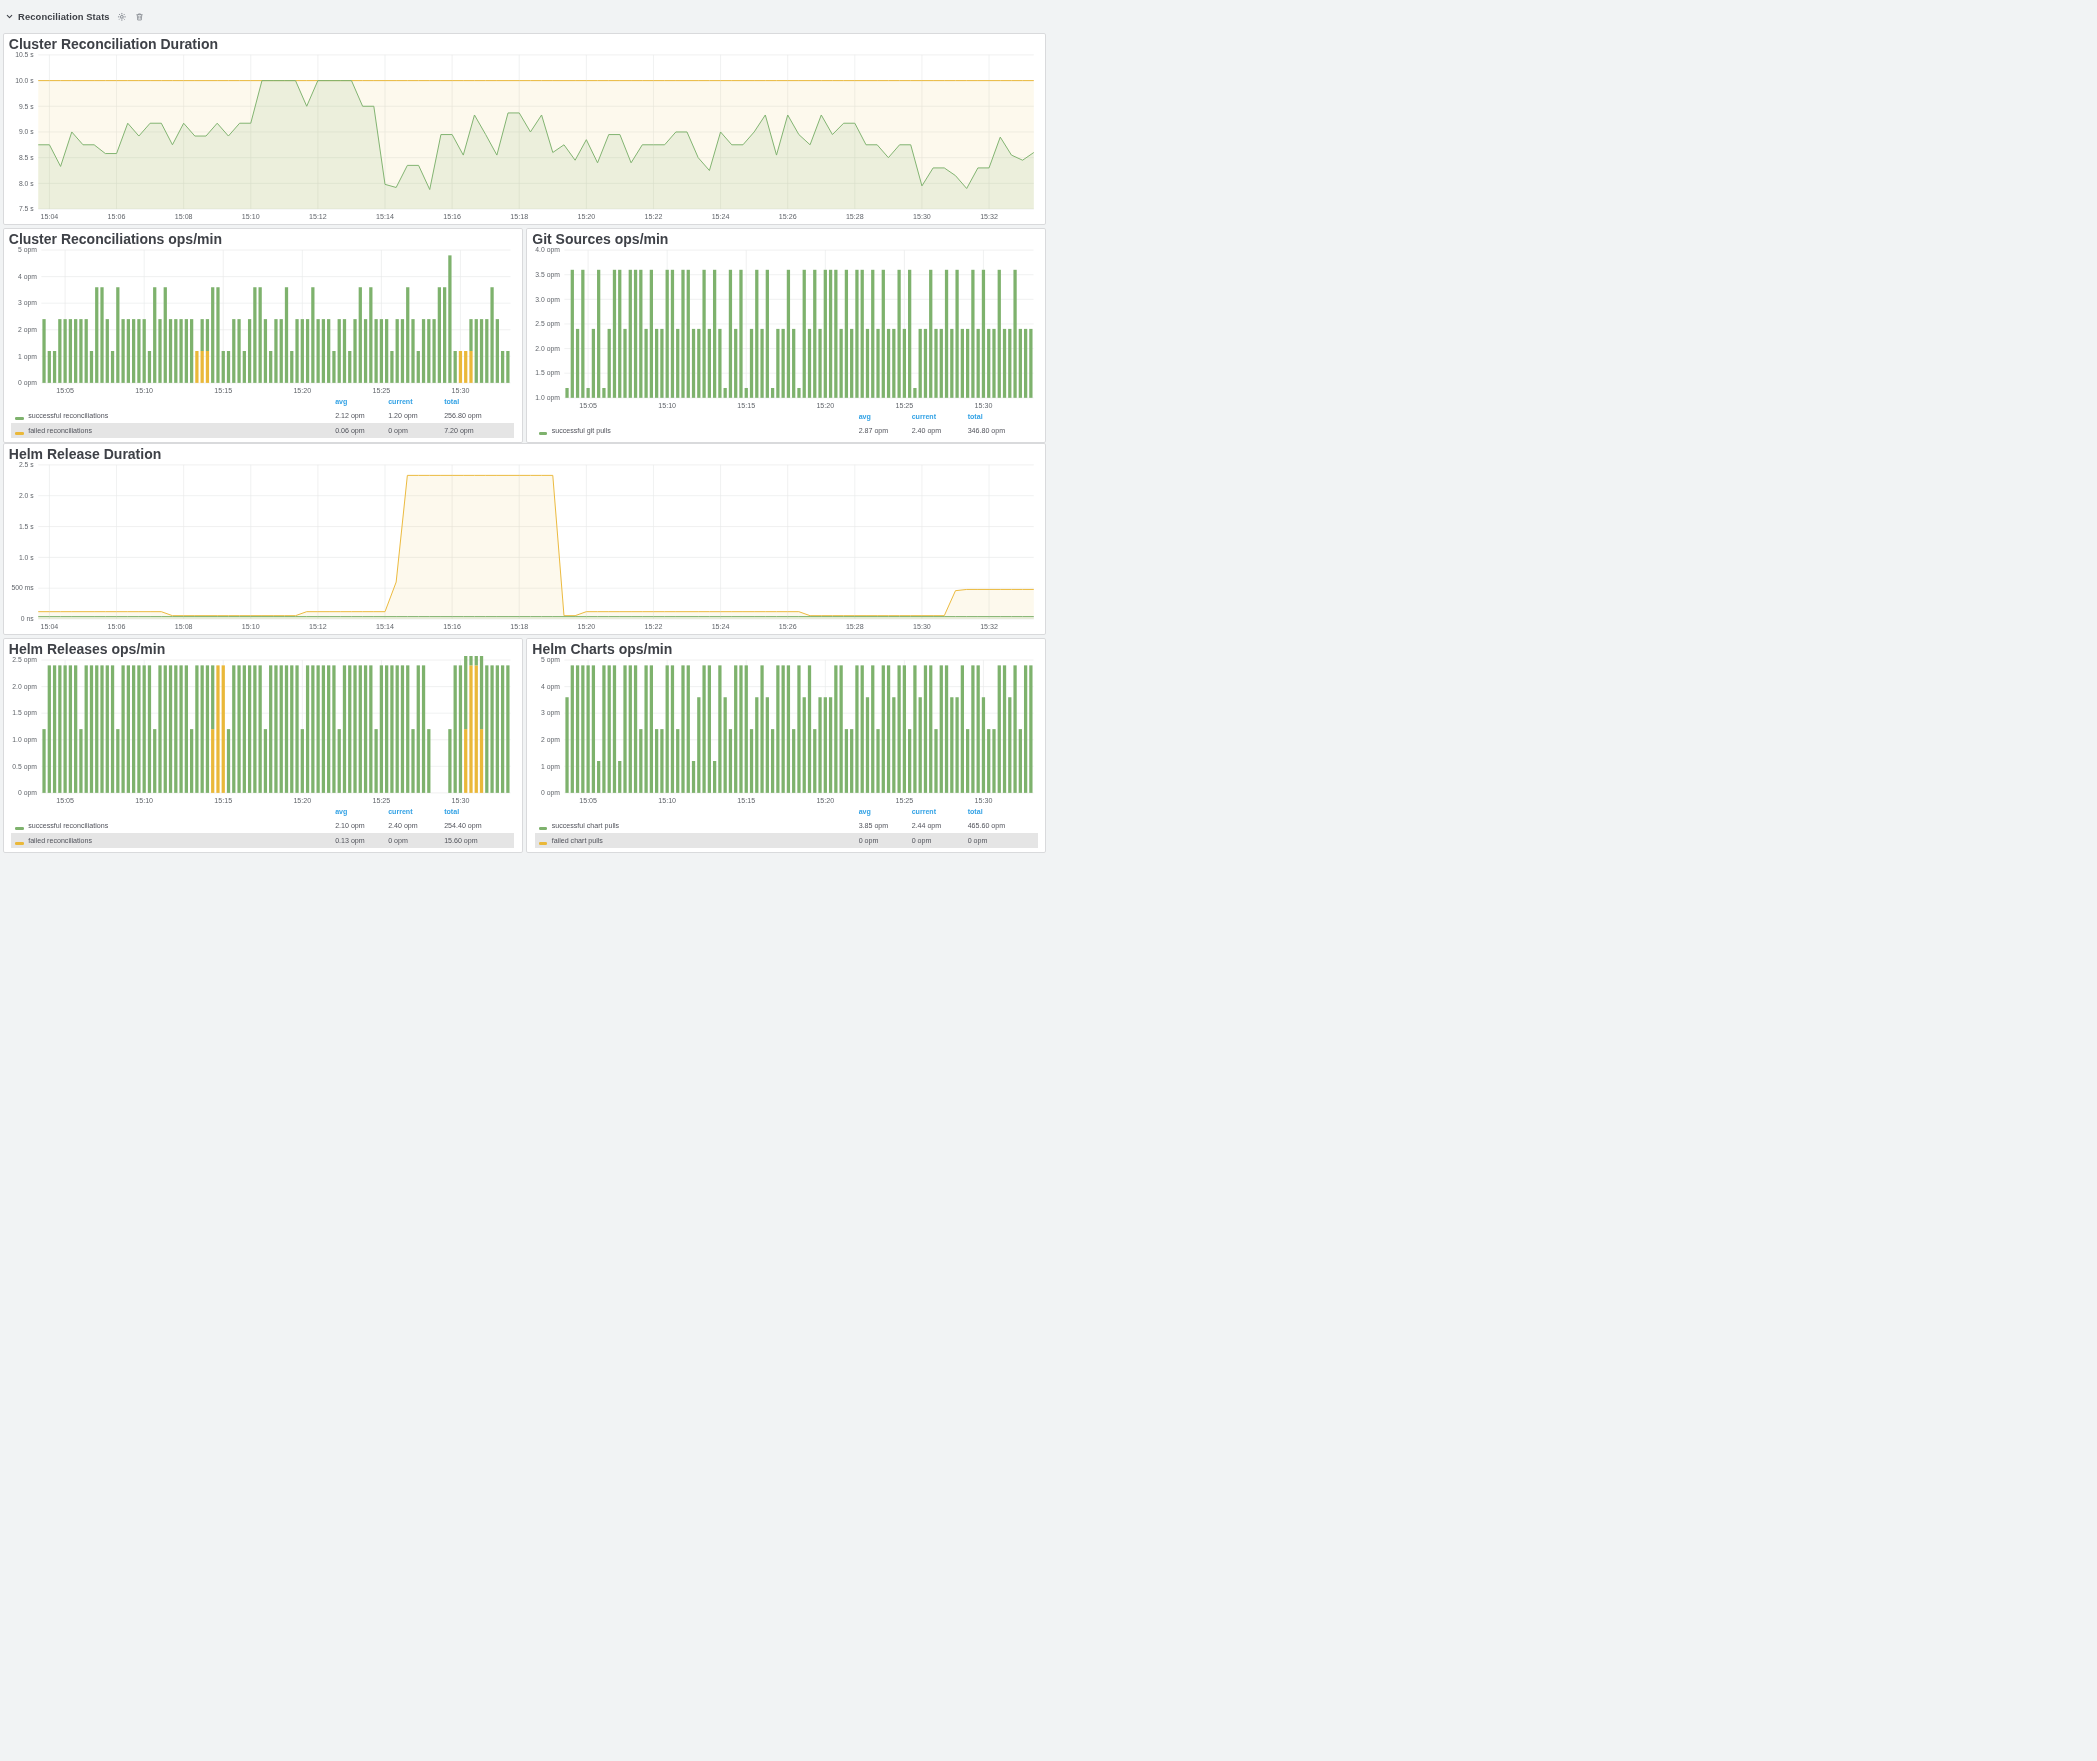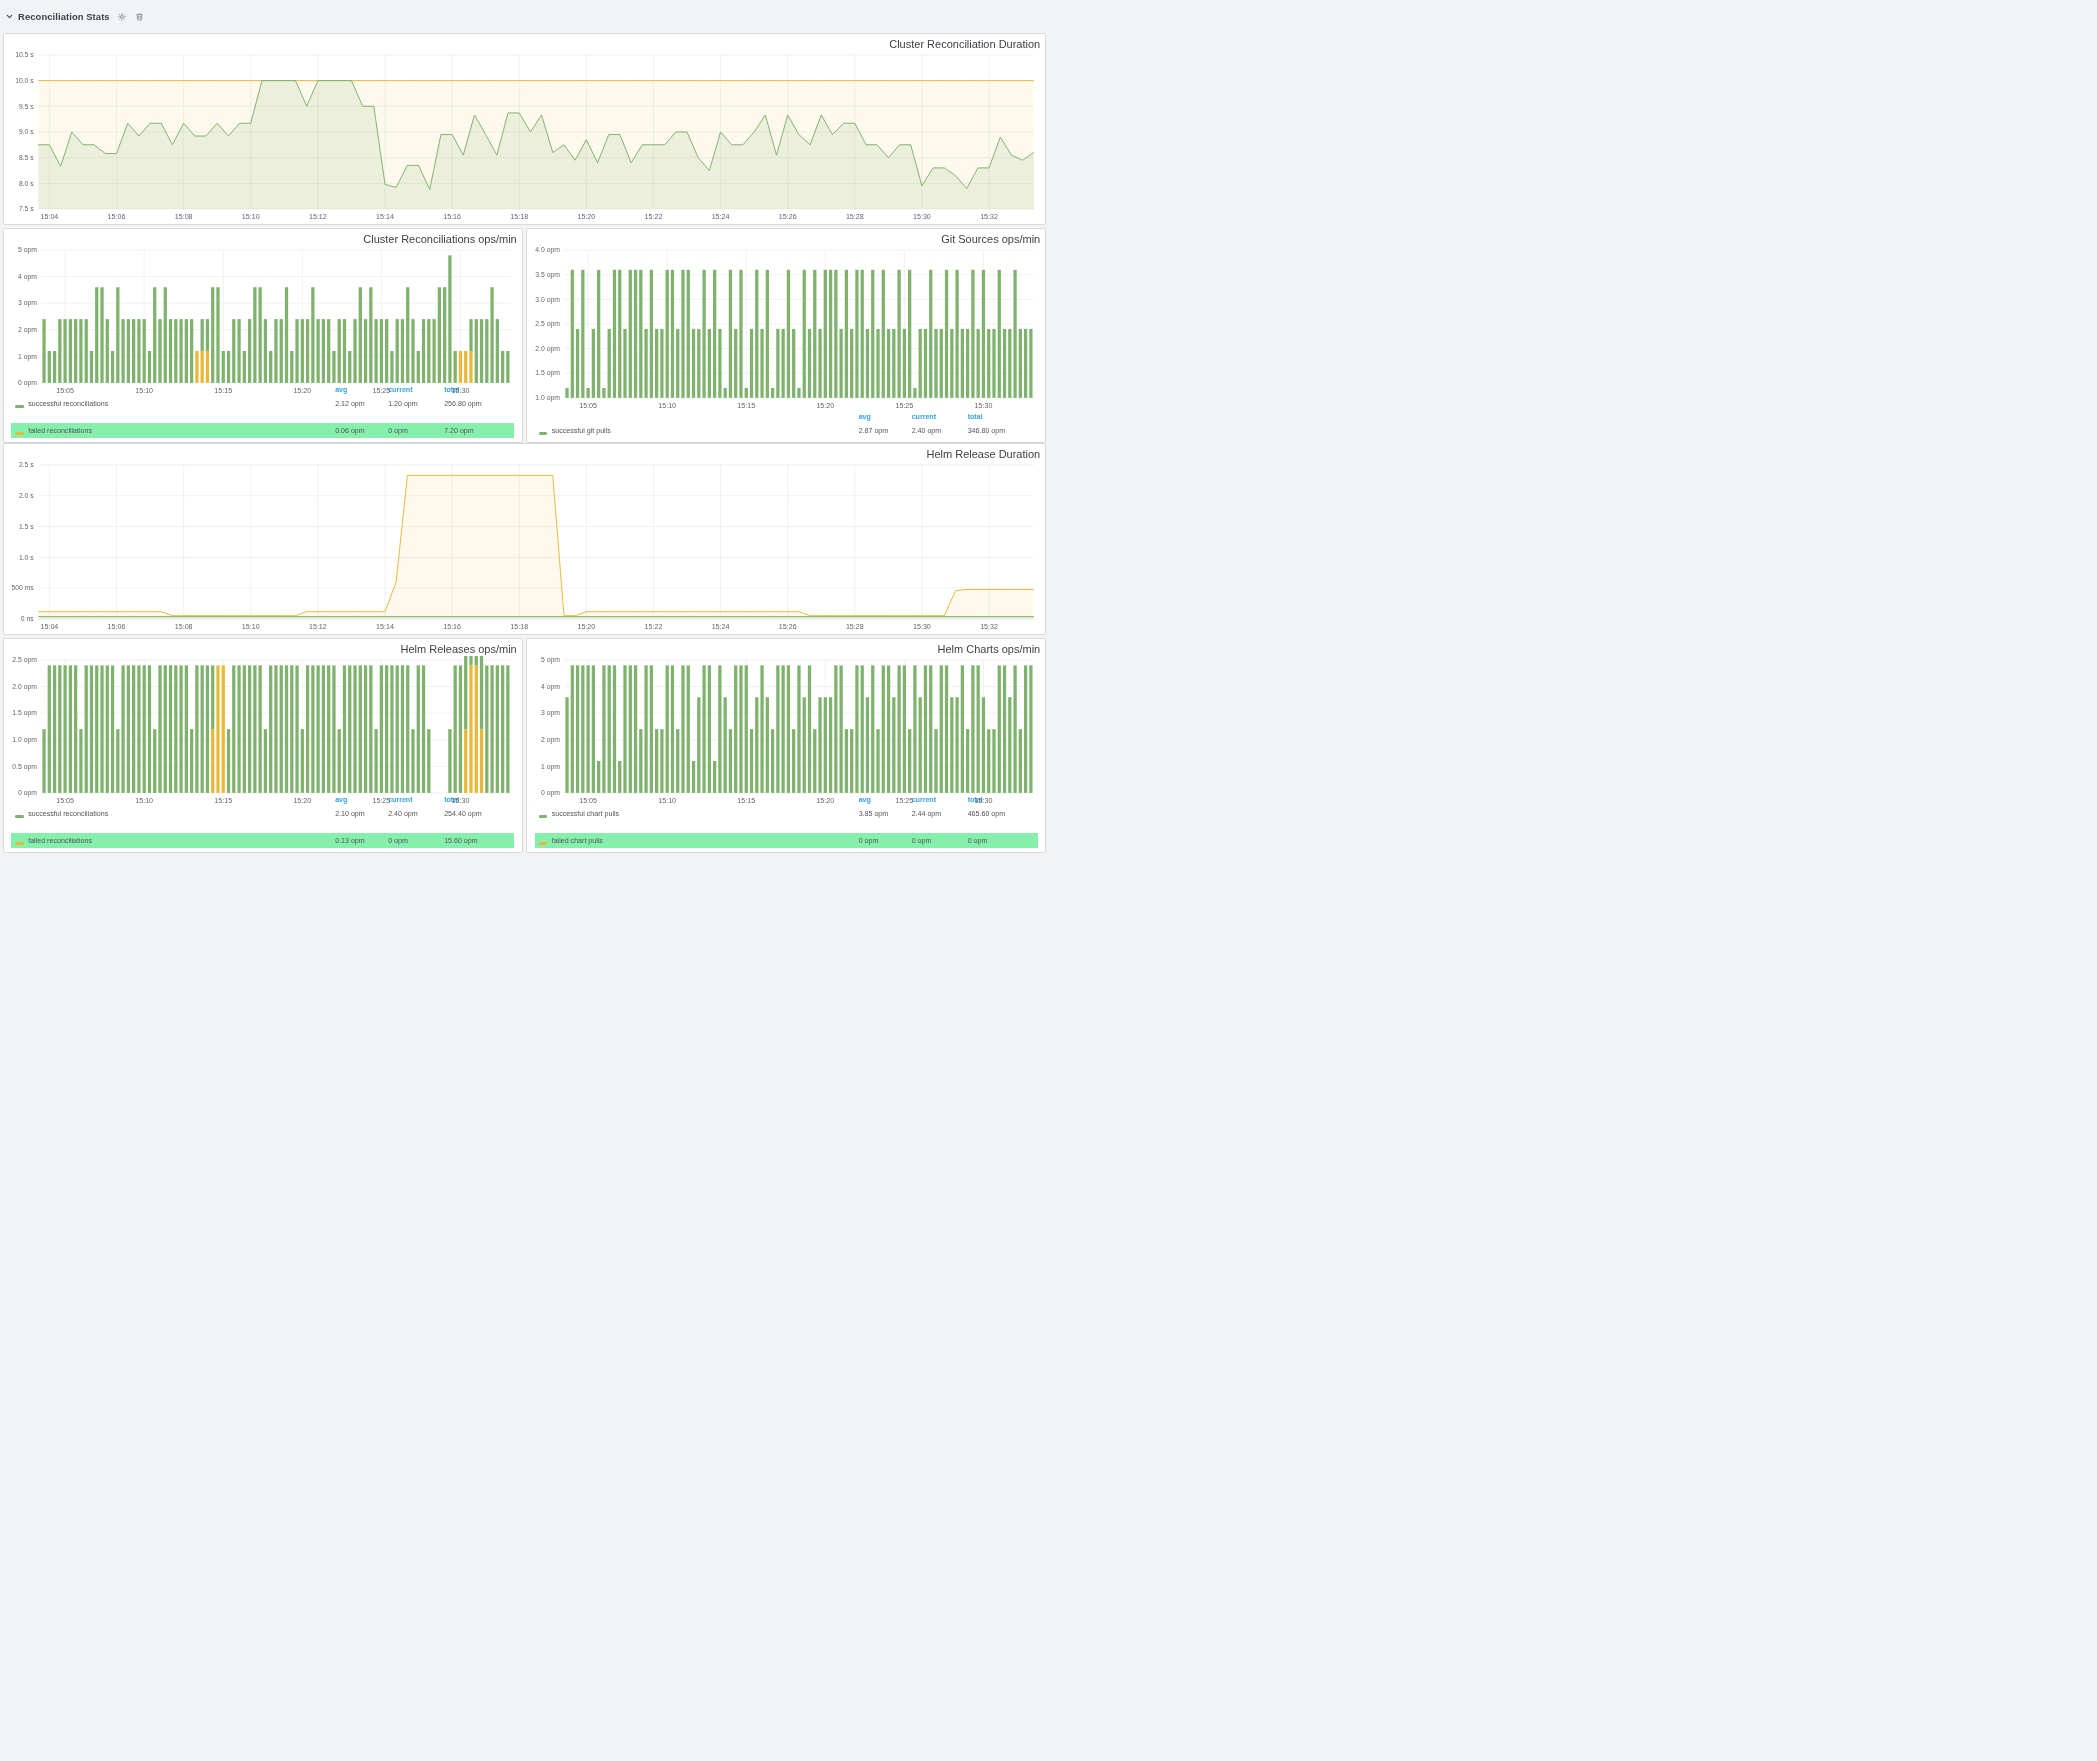"Cluster Reconciliation Duration" .panel-title { font-size: 11px -> 14px; font-weight: 400 -> 700; text-align: right -> left }
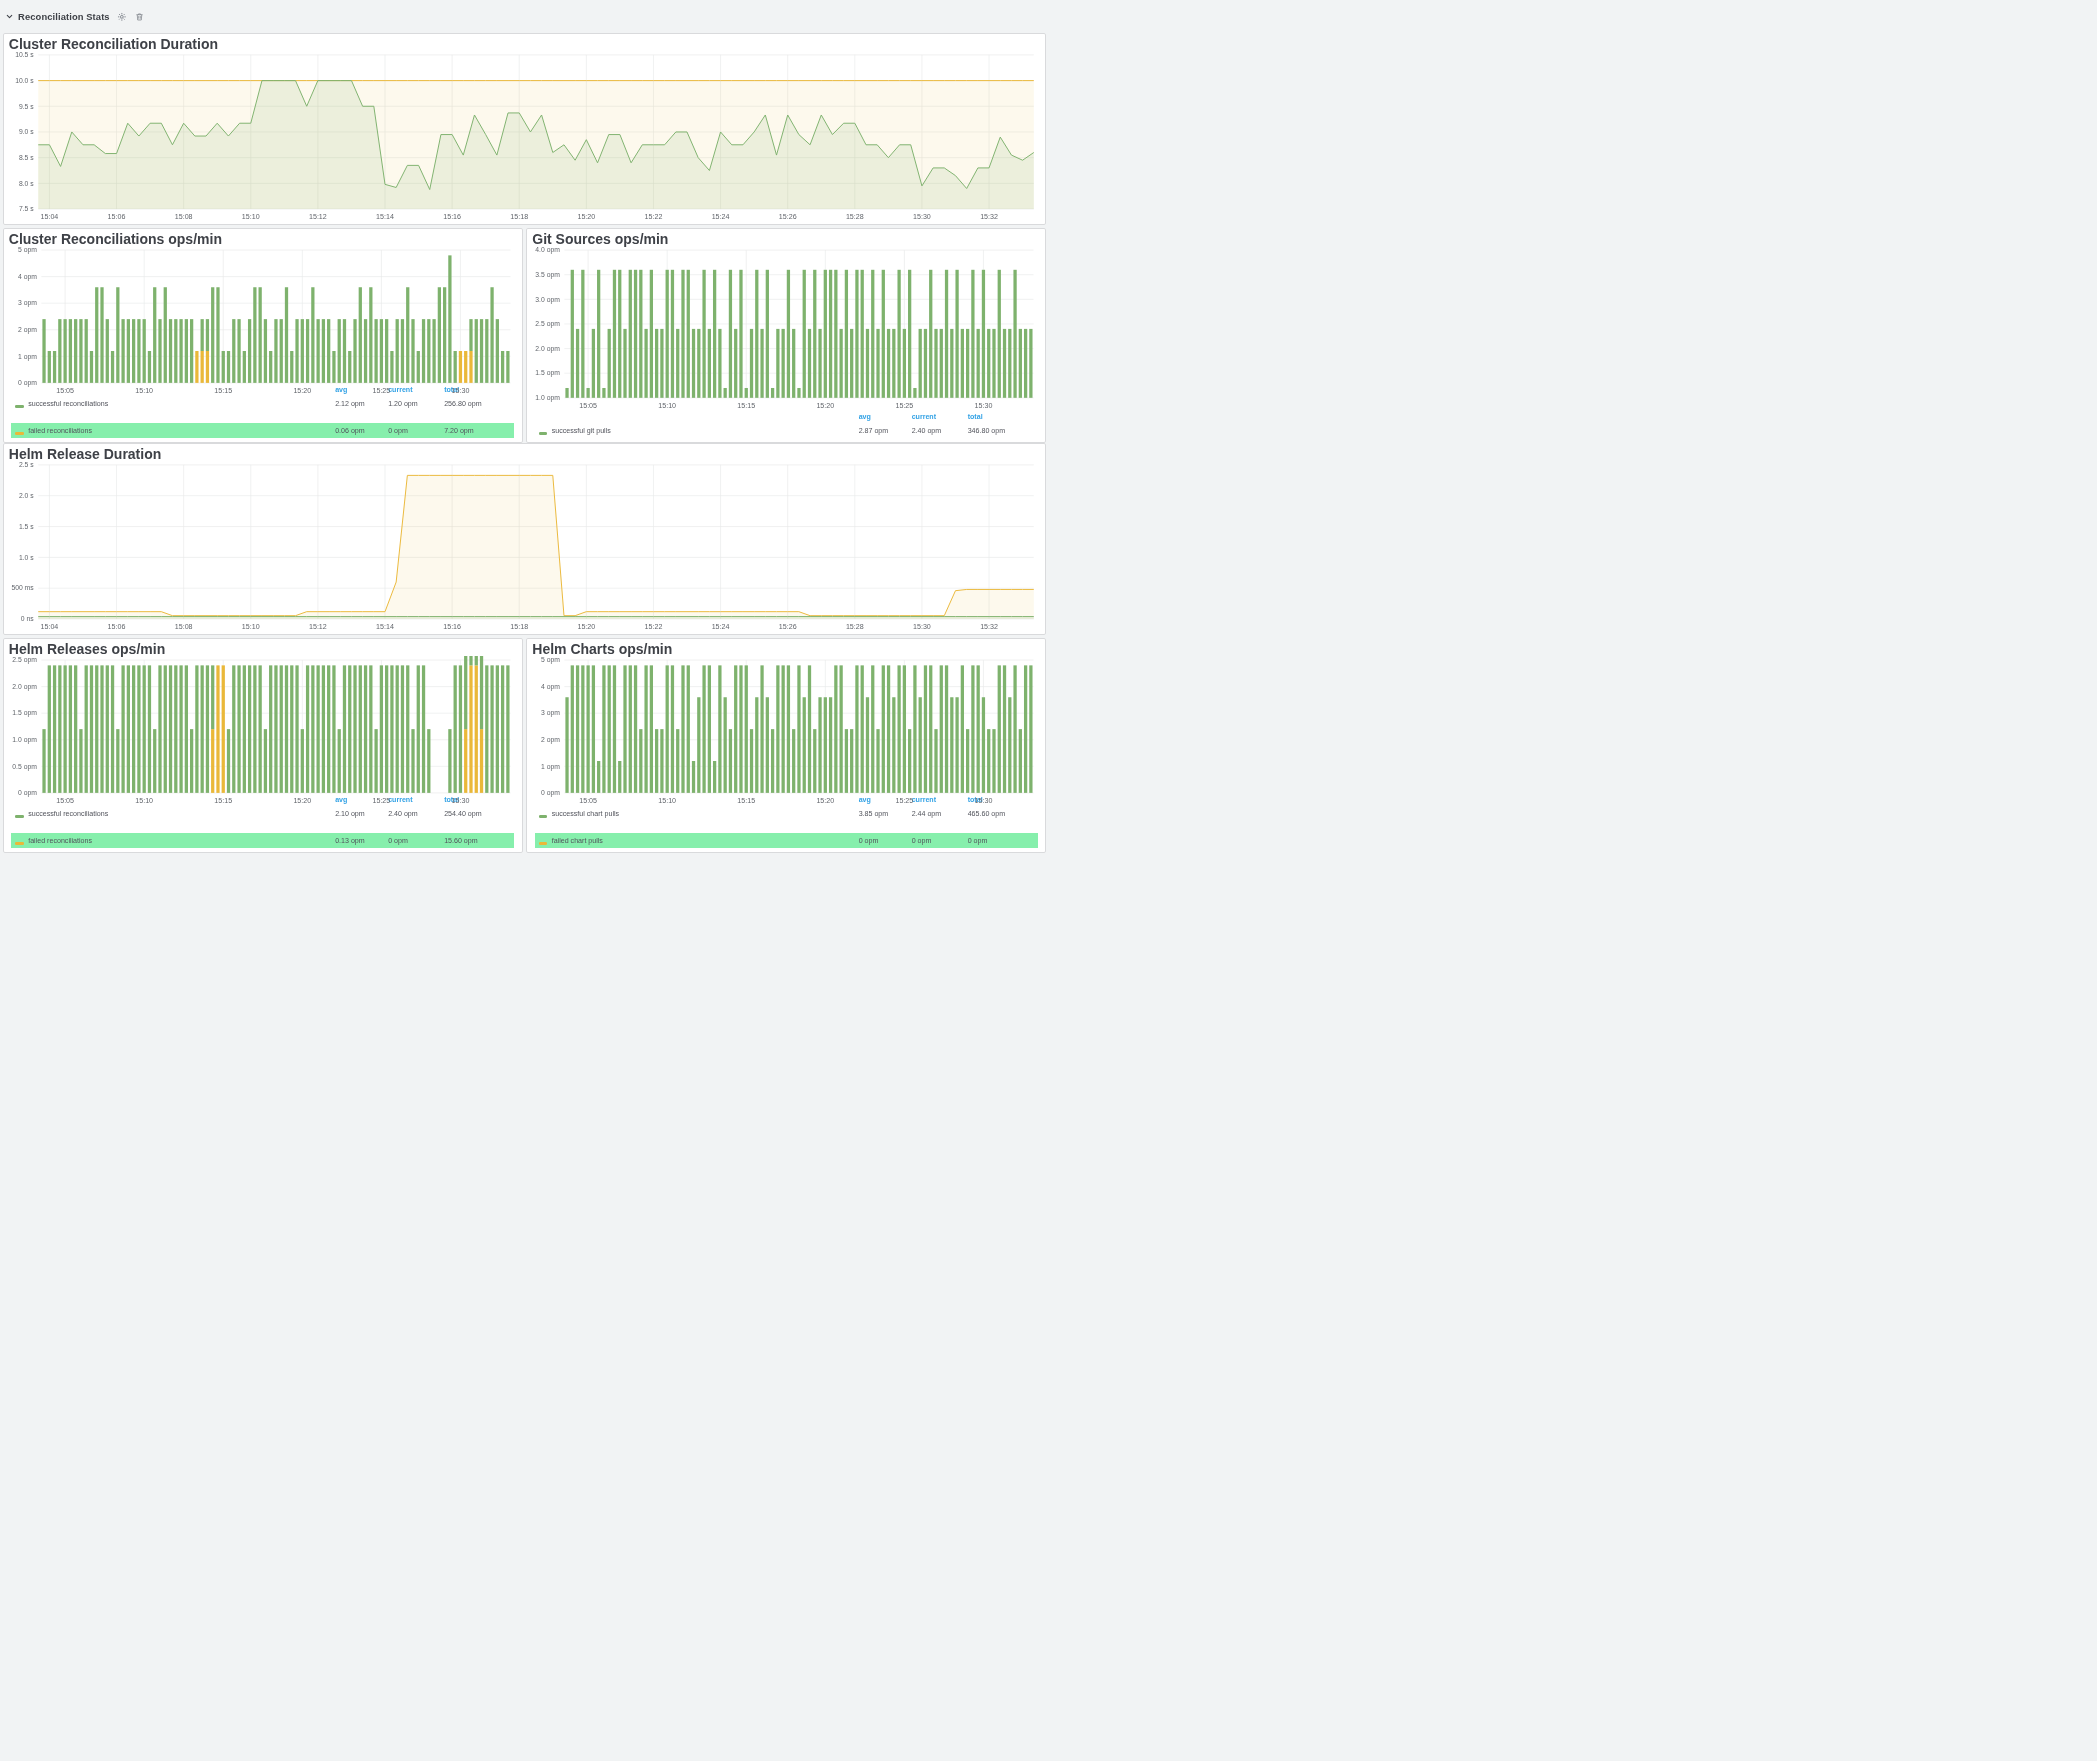"failed reconciliations" .legend-row.alt { background: #86efac -> #e5e5e5; margin-top: 12px -> none }
